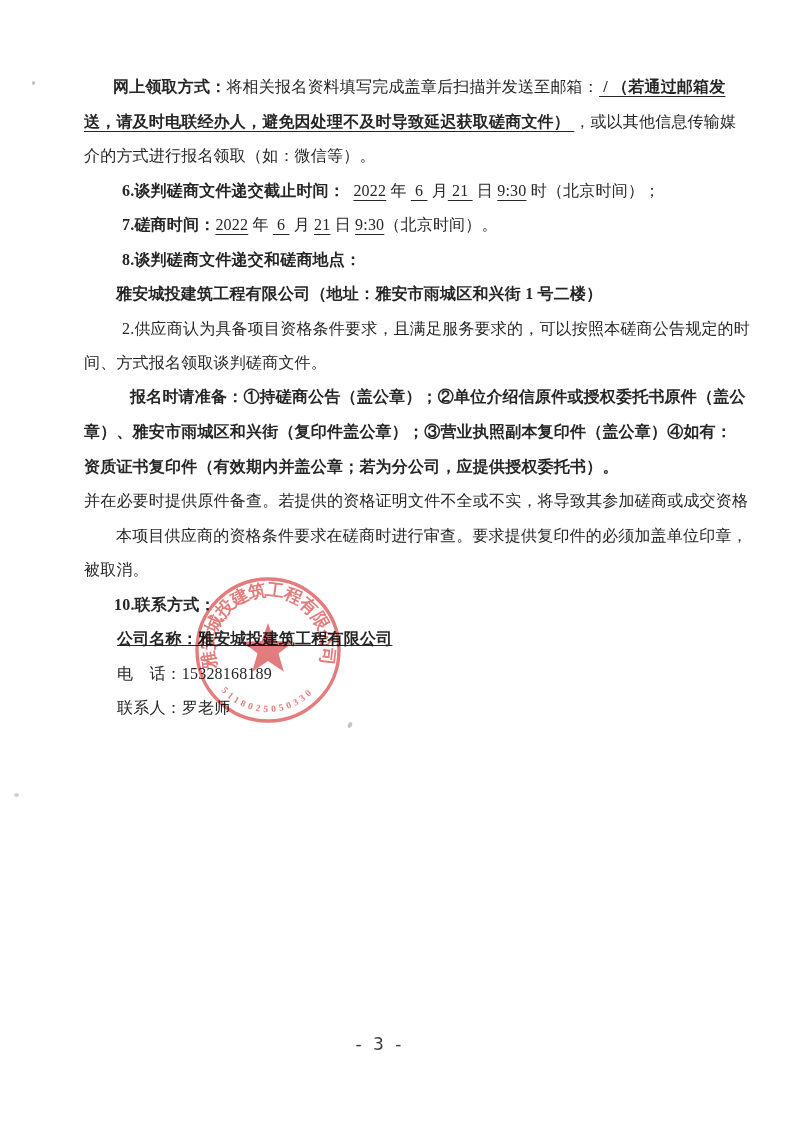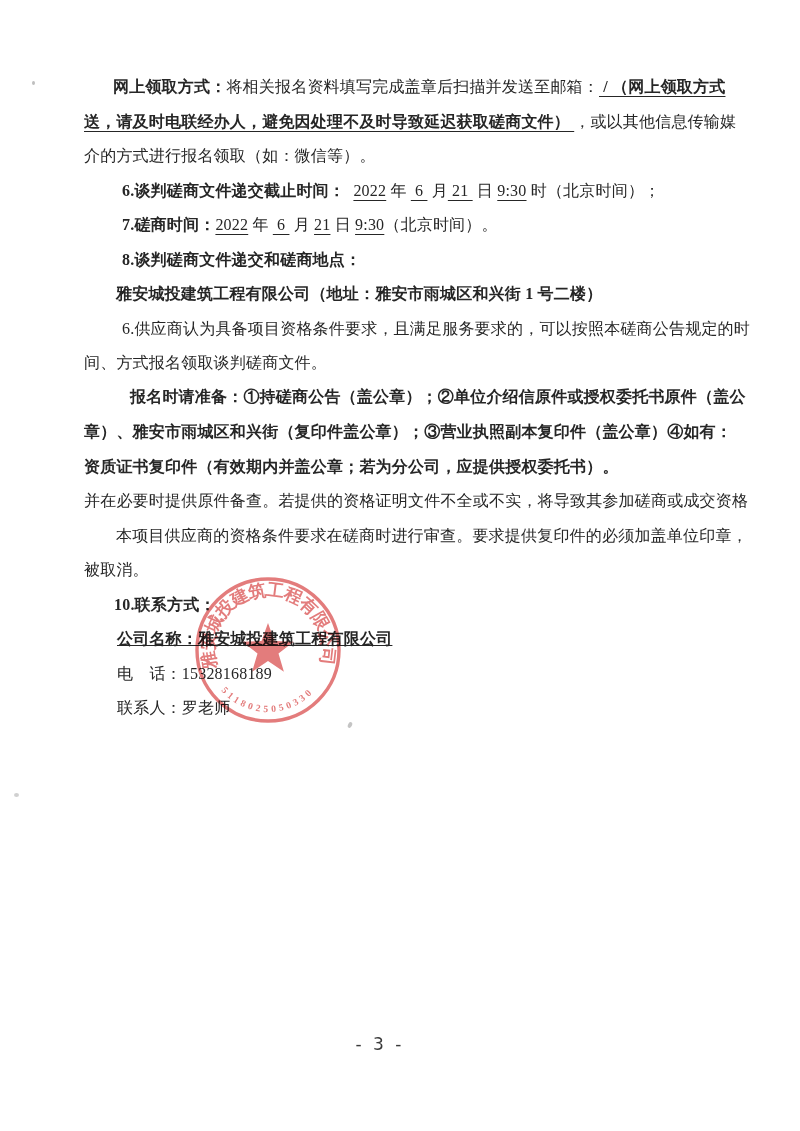"/ （网上领取方式" span.b { text: 网上领取方式 -> 若通过邮箱发 }
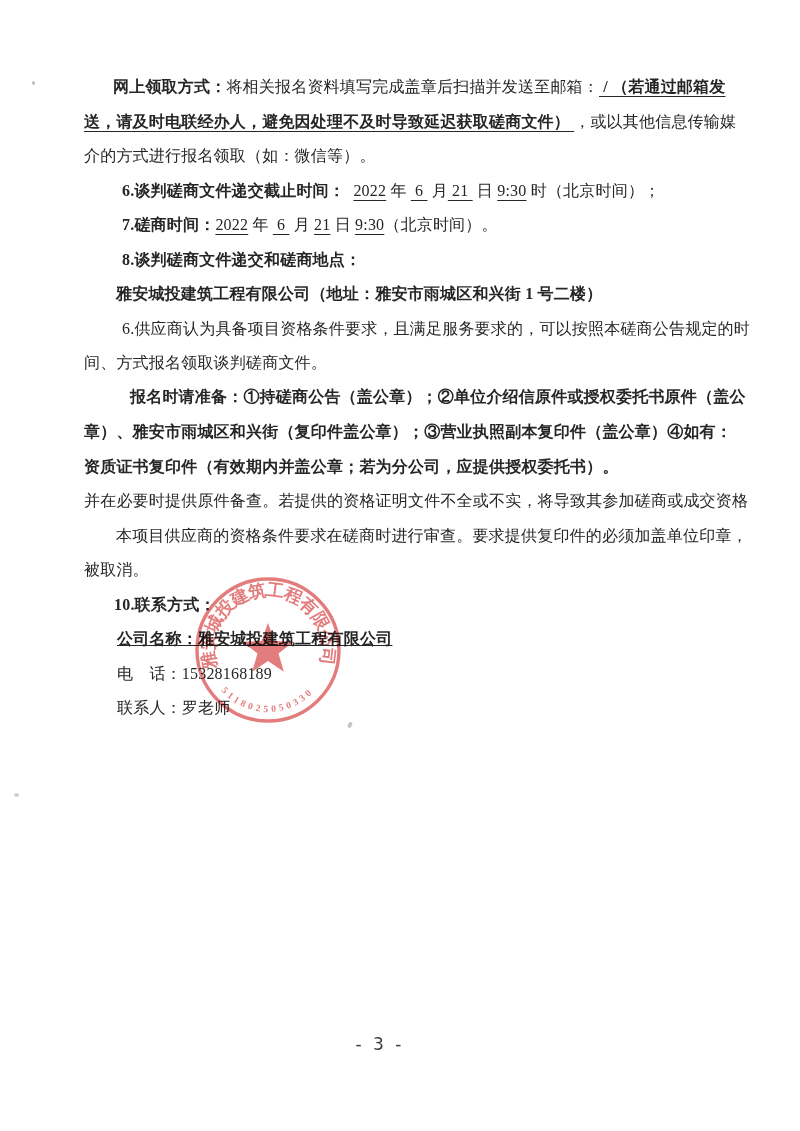"6.供应商认为具备项目资格条件要求，且满足服务要求的，可以按照本磋商公告规定的时" span { text: 6 -> 2 }
